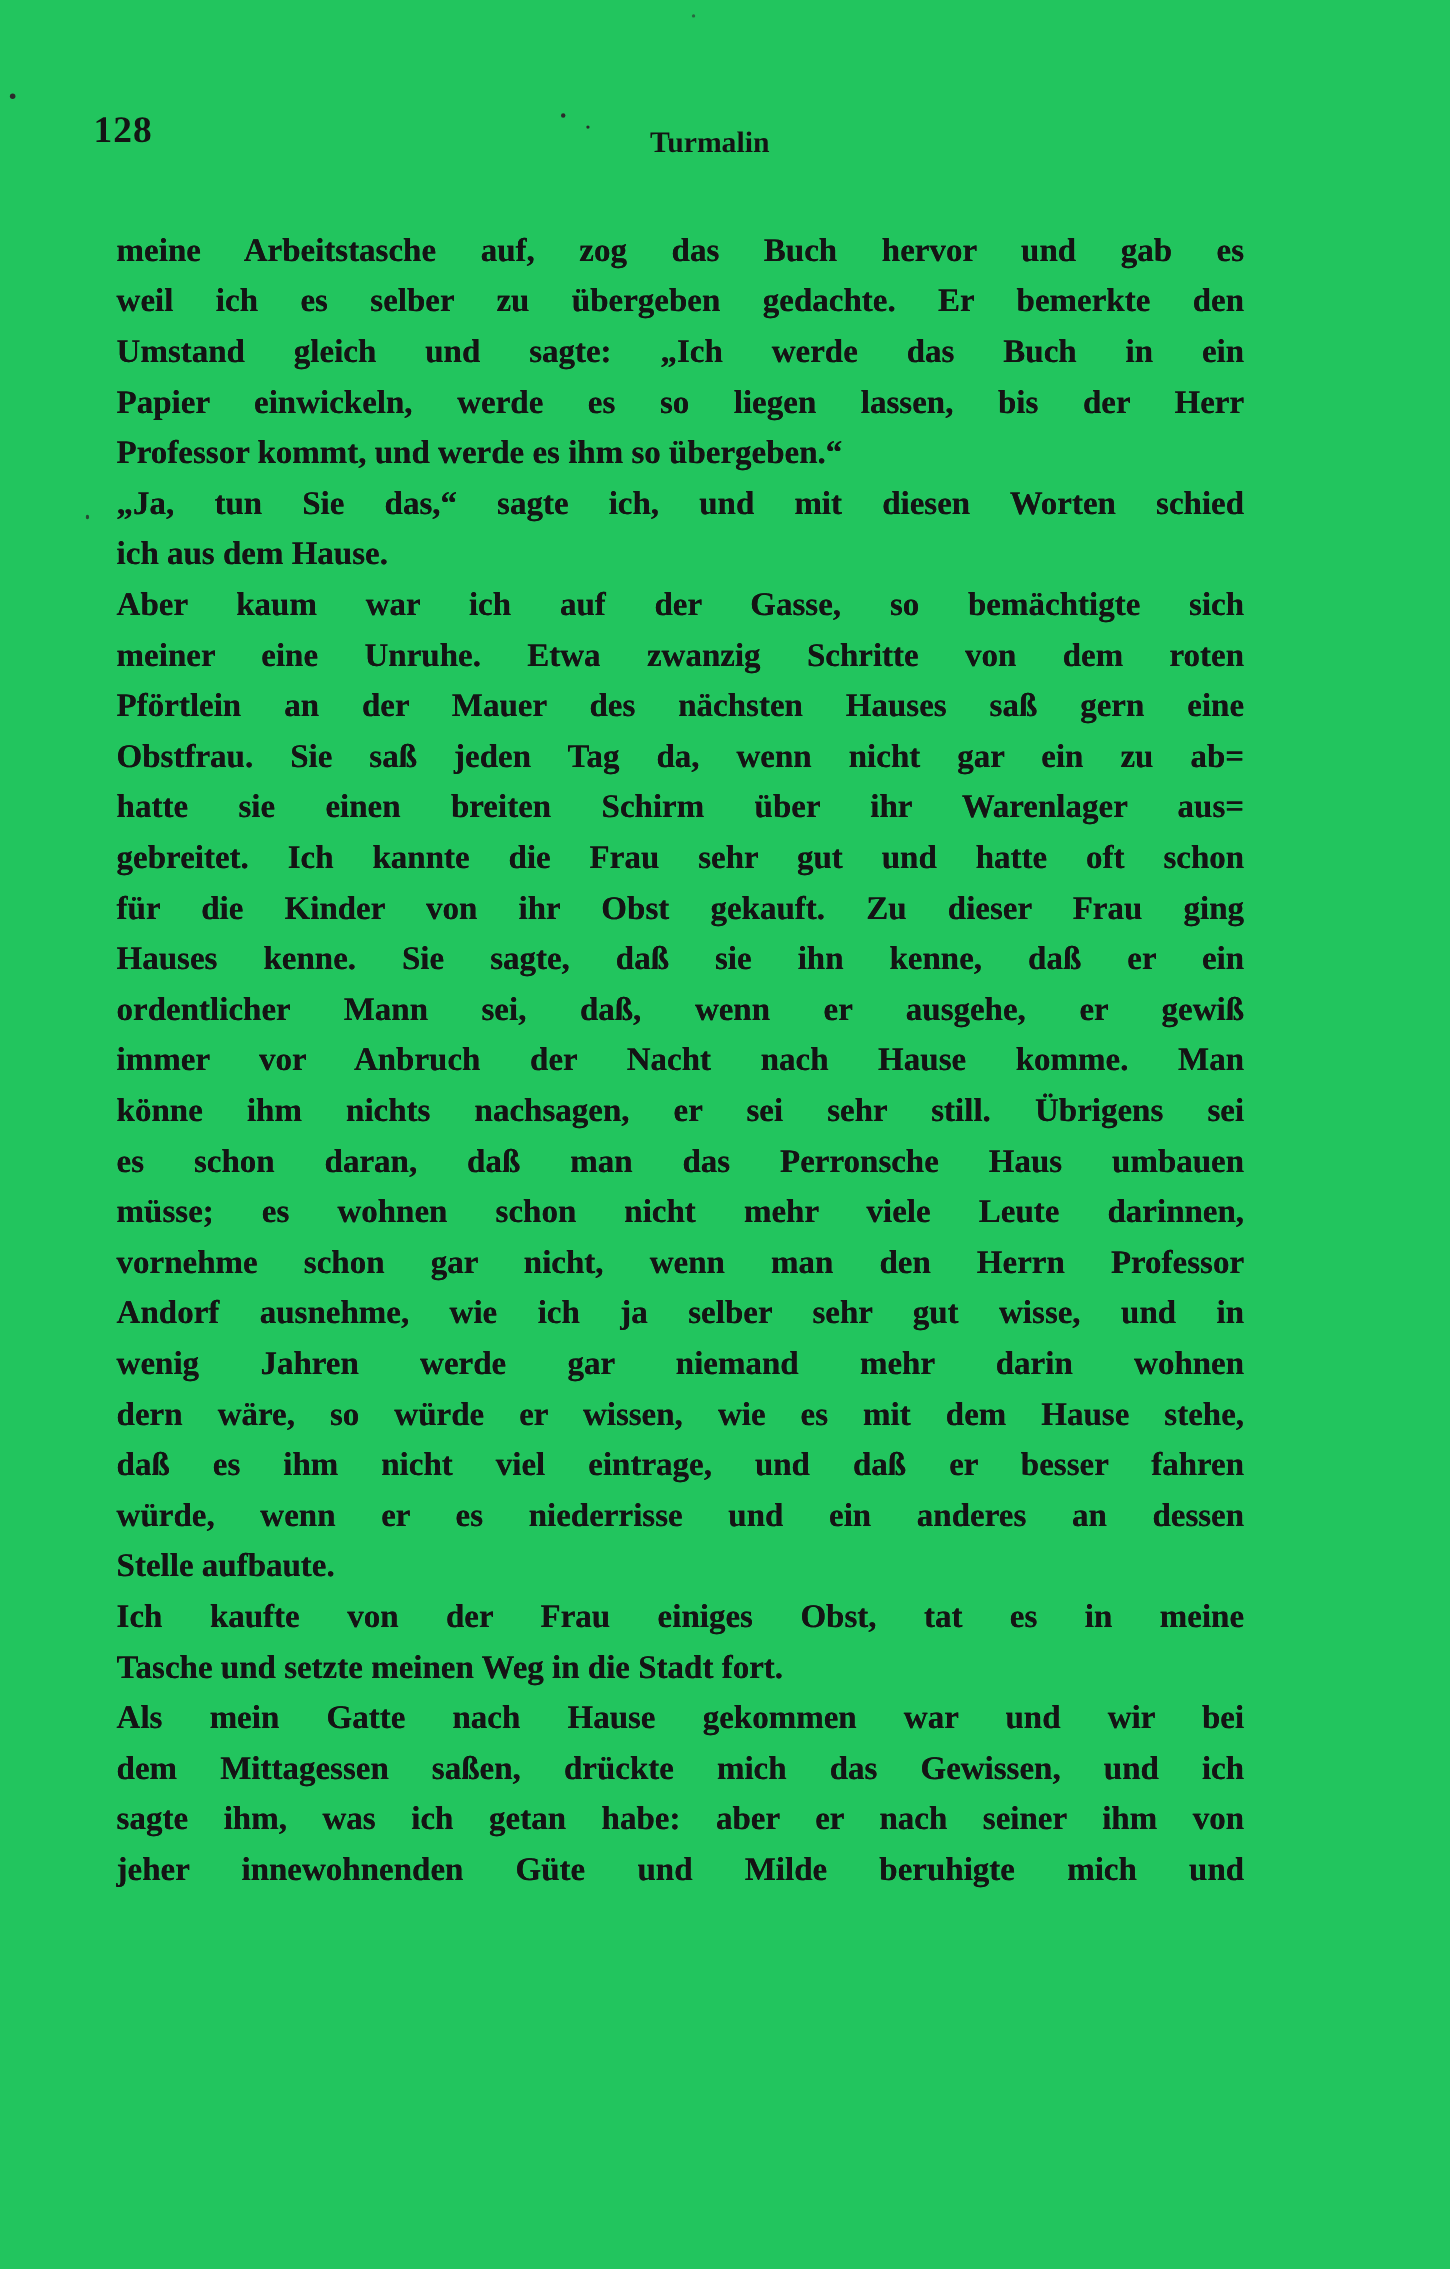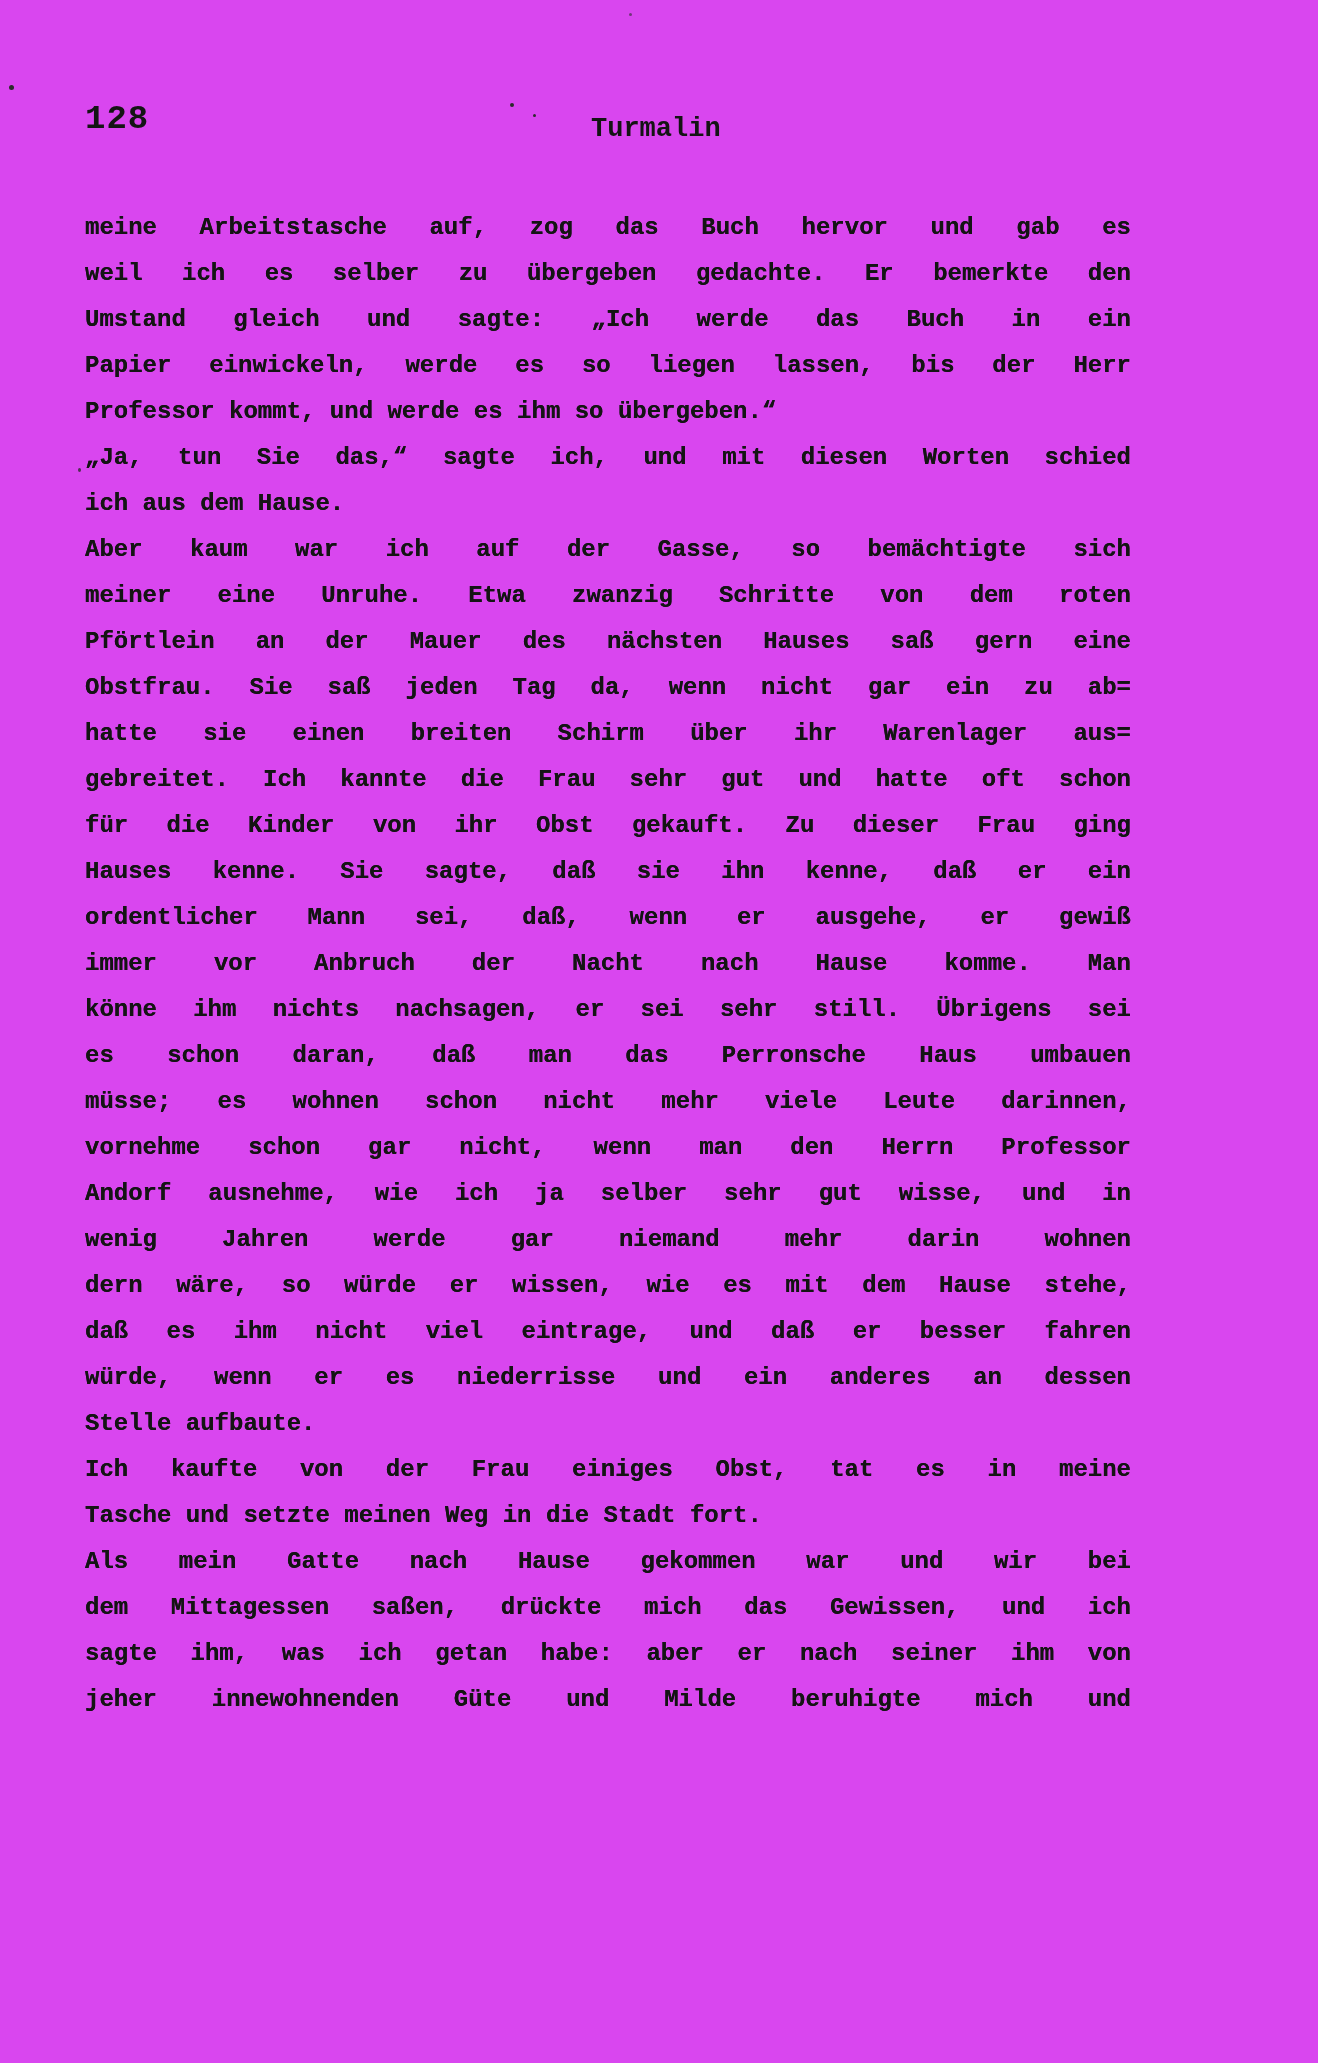"128" .page { background: #d946ef -> #22c55e; font-family: Liberation Mono, monospace -> Liberation Serif, serif }
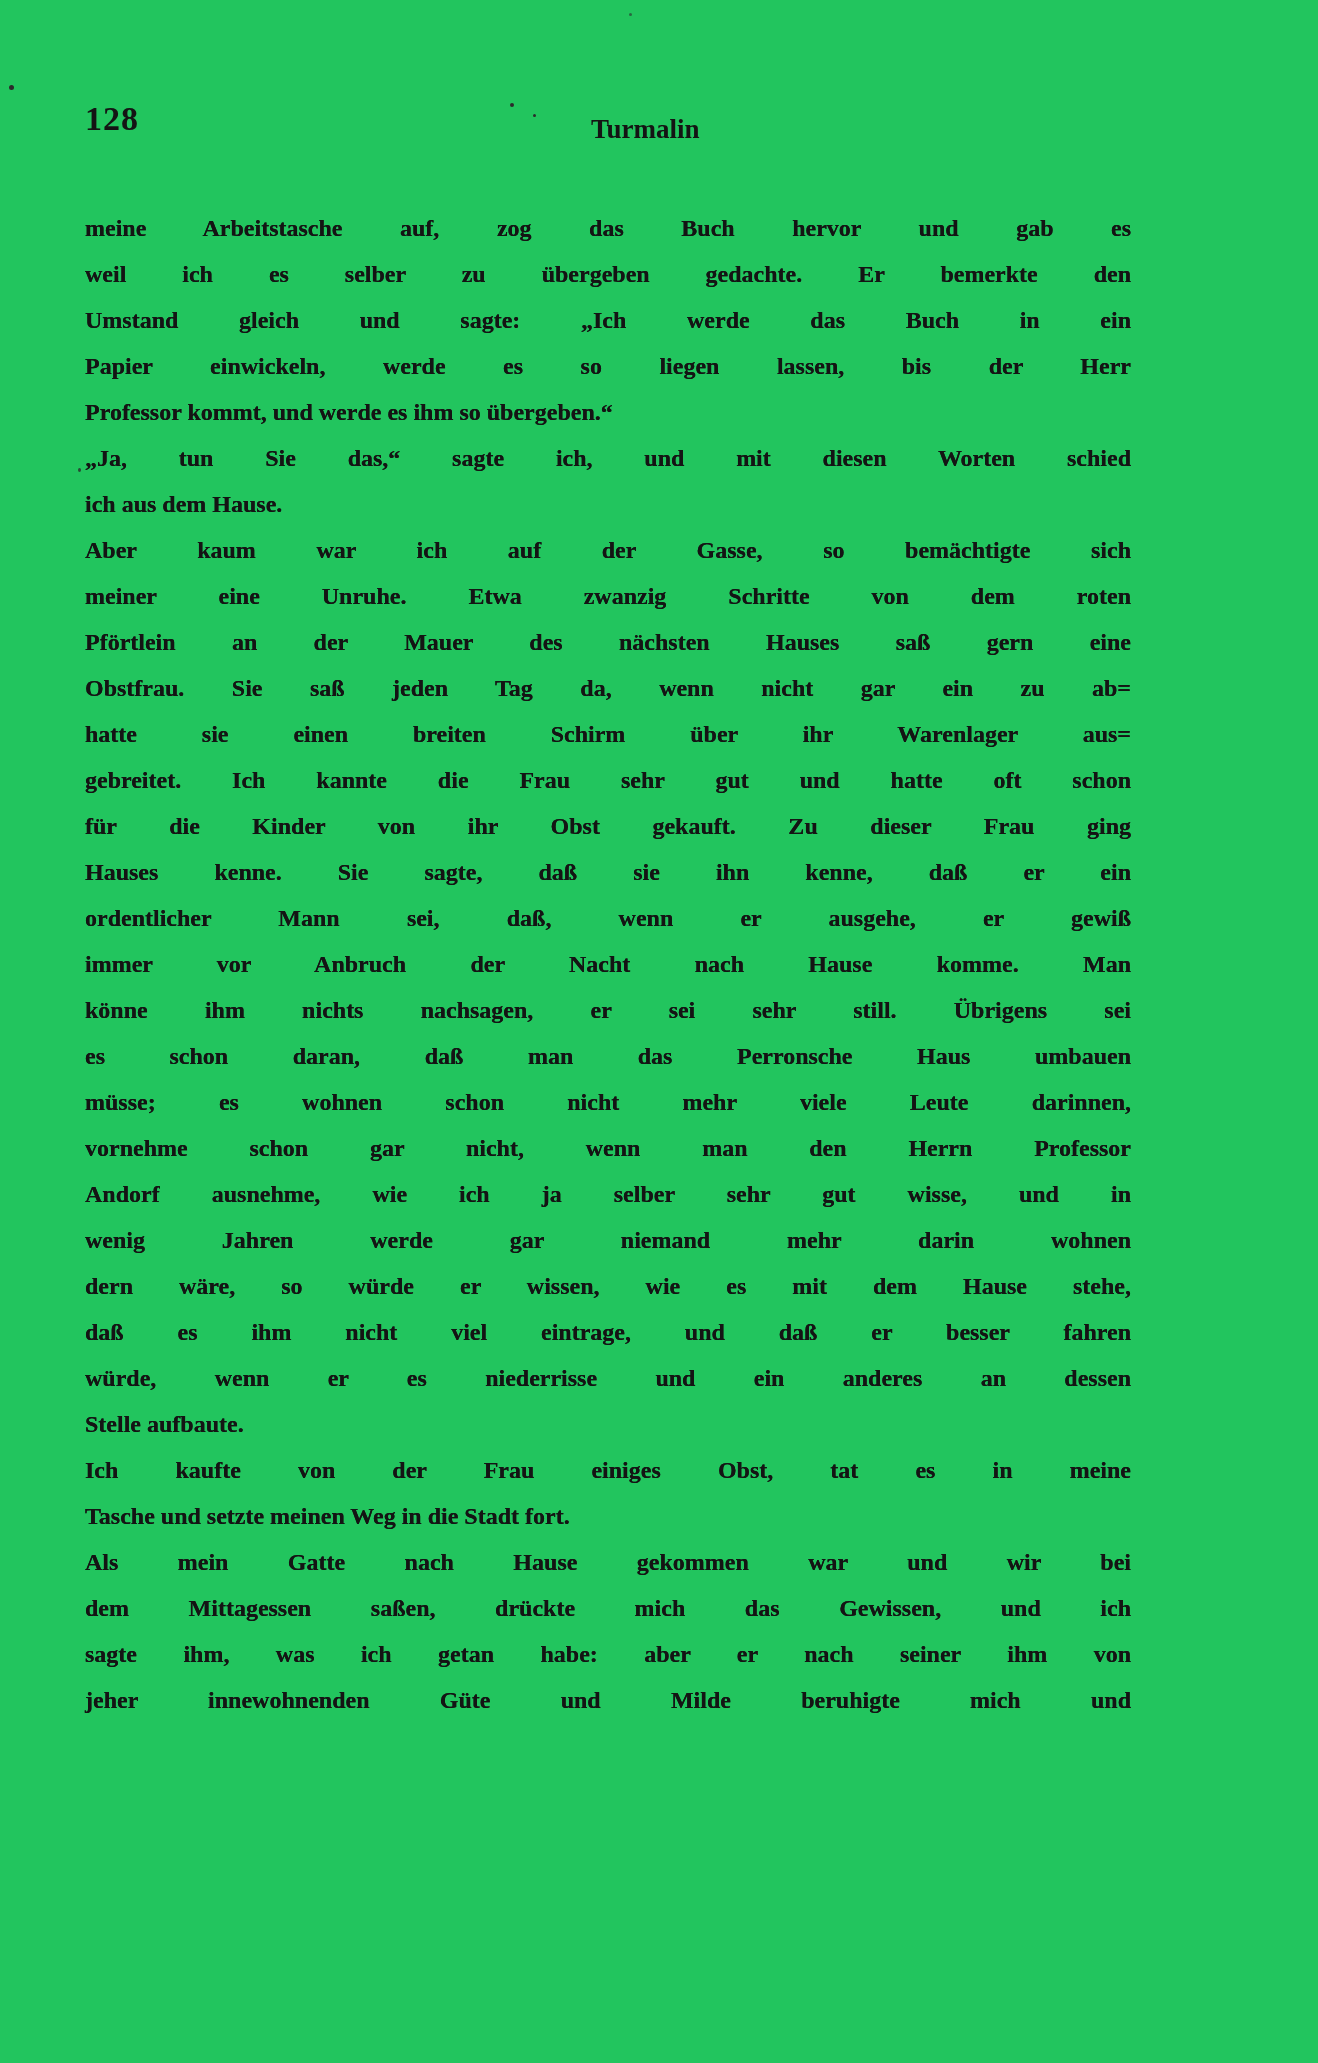"meine Arbeitstasche auf, zog das" .text-line { font-size: 24px -> 30px; margin-left: none -> 21px }
